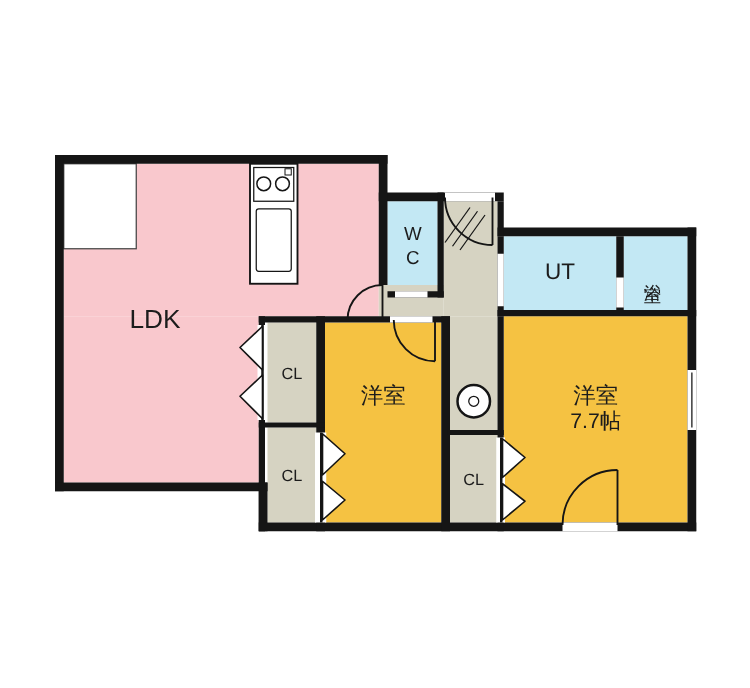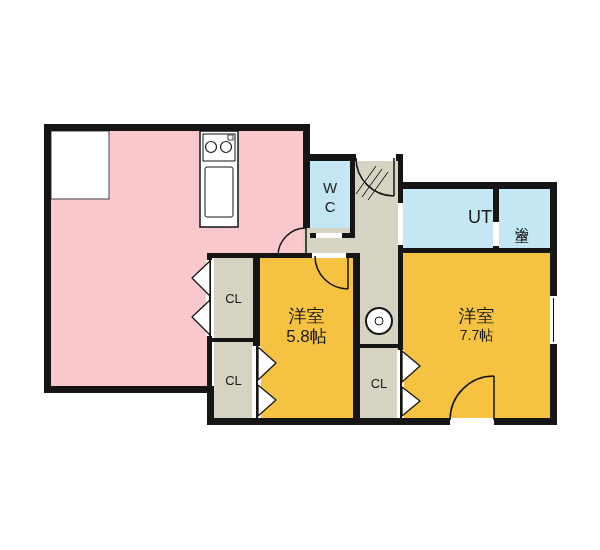"UT" div.label { padding-left: 32px -> none }
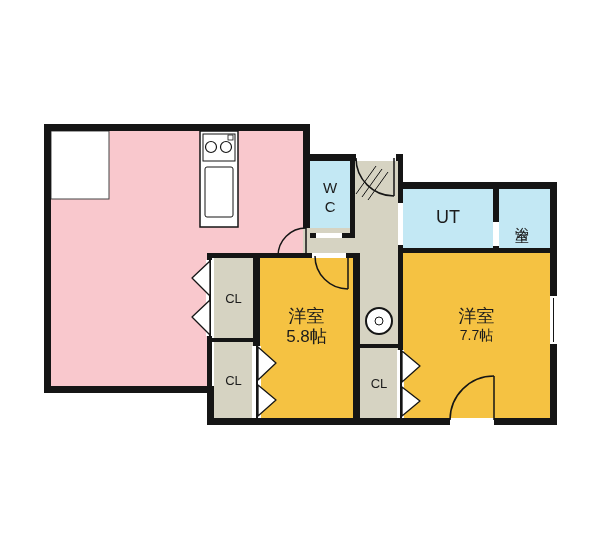"LDK" span { html: none -> <span>LDK</span> }
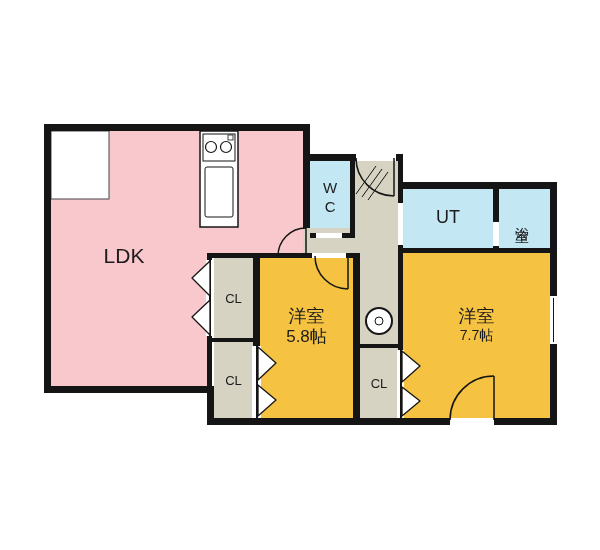"5.8帖" span { html: <span>5.8帖</span> -> none }
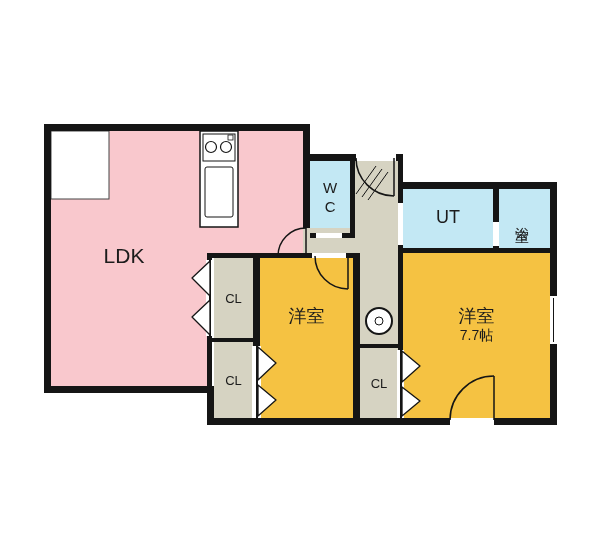"7.7帖" span { font-size: 14px -> 17px }
